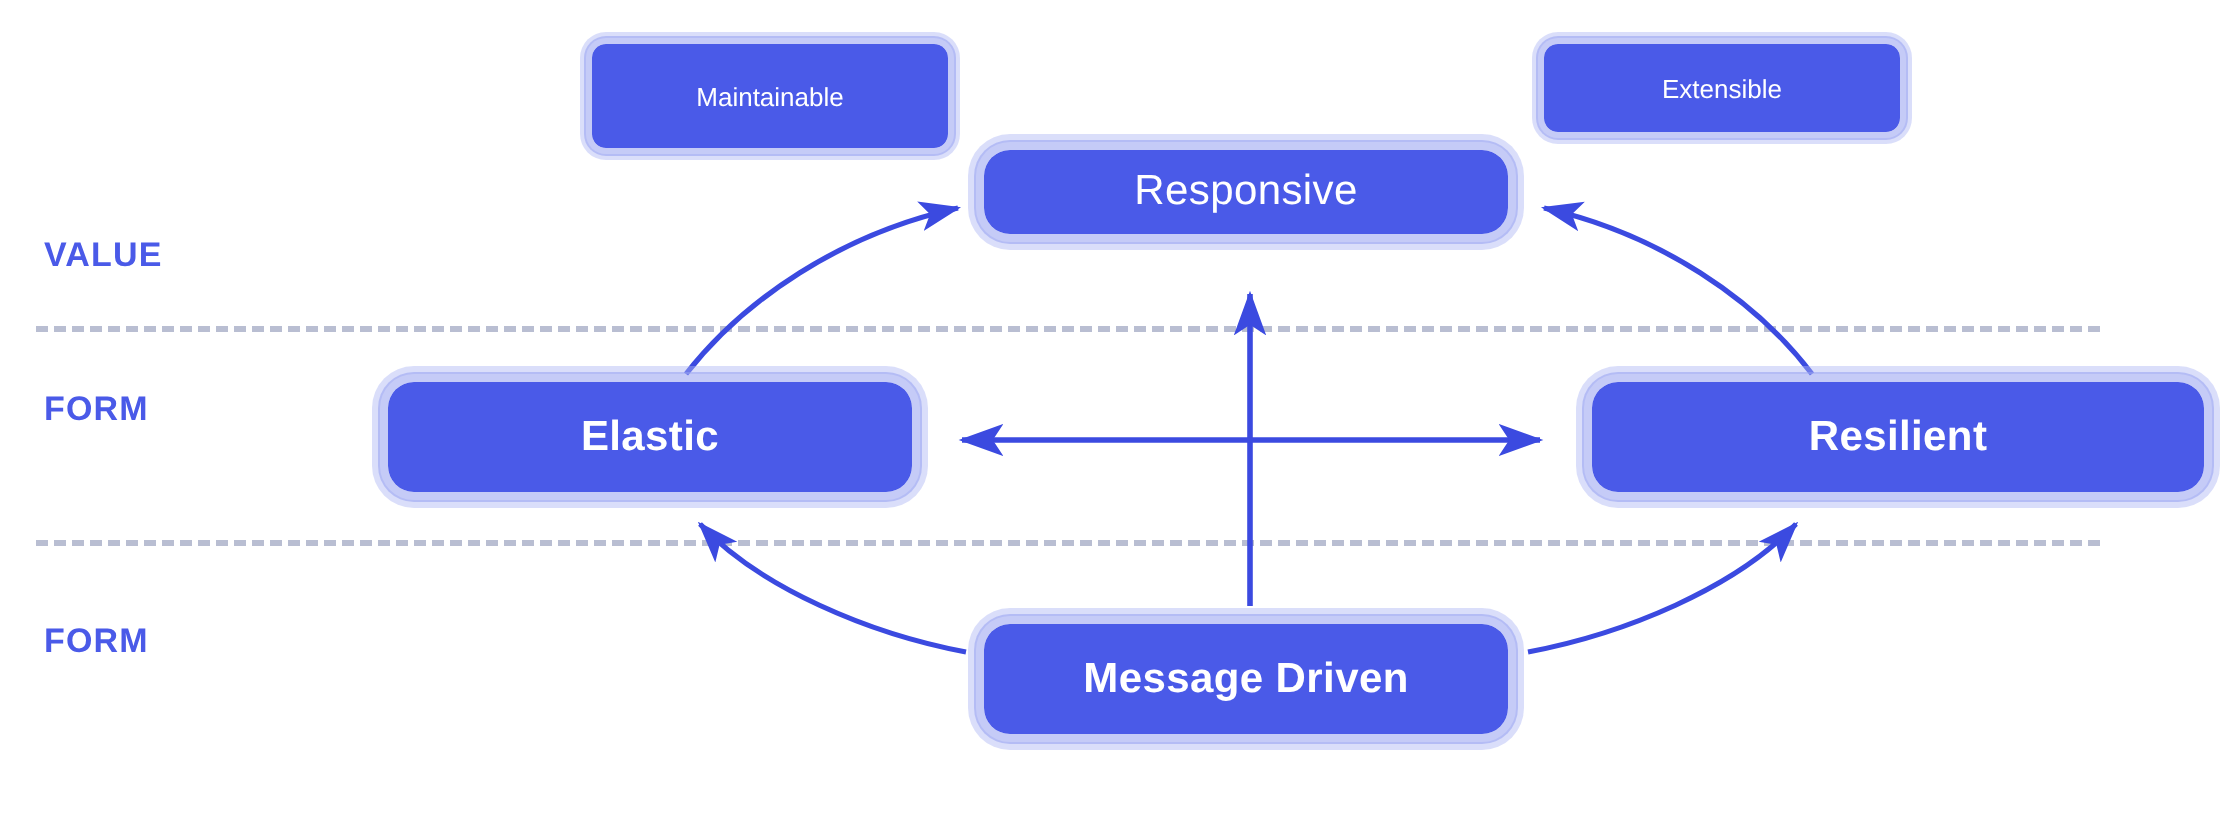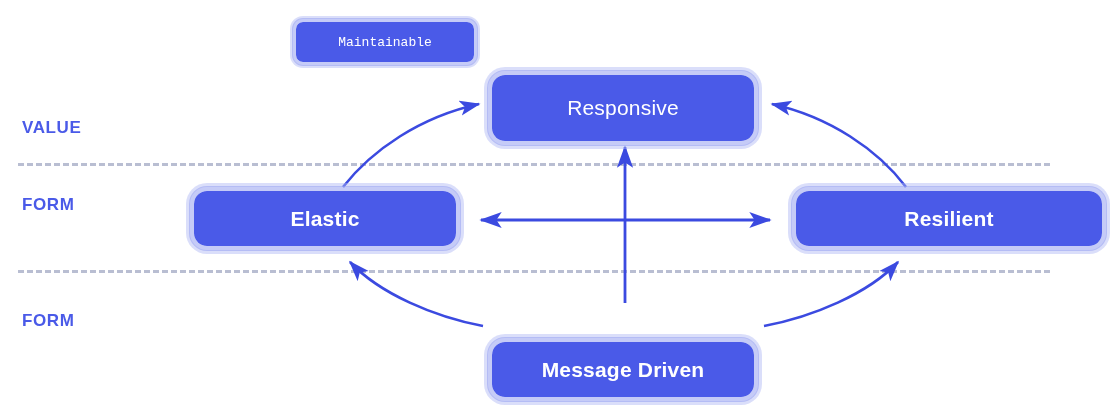"Maintainable" #node-maintainable { font-family: Liberation Mono, monospace -> none; height: 48px -> 60px }
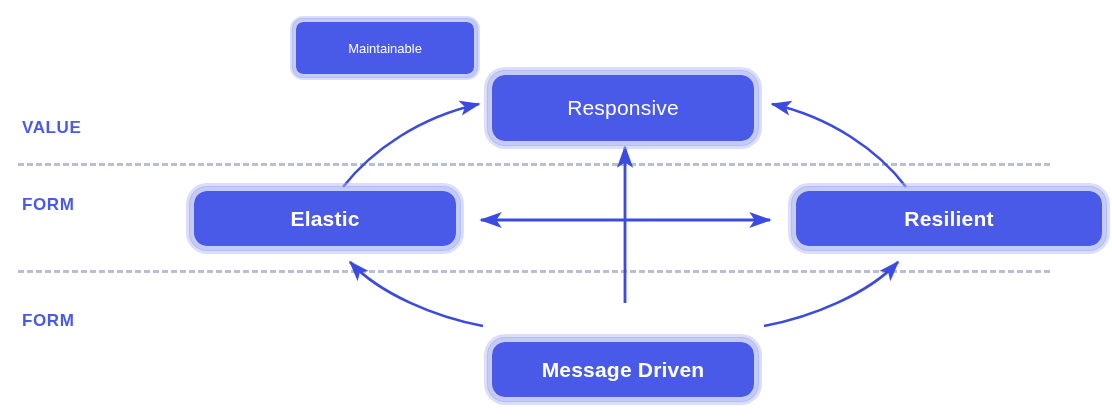"Extensible" div.node { html: none -> <div>Extensible</div> }
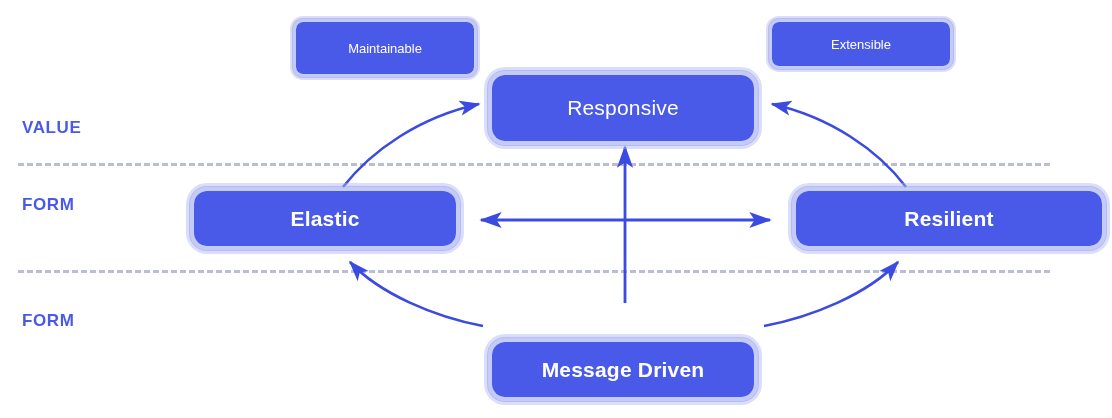"Responsive" #node-responsive { height: 76px -> 52px }
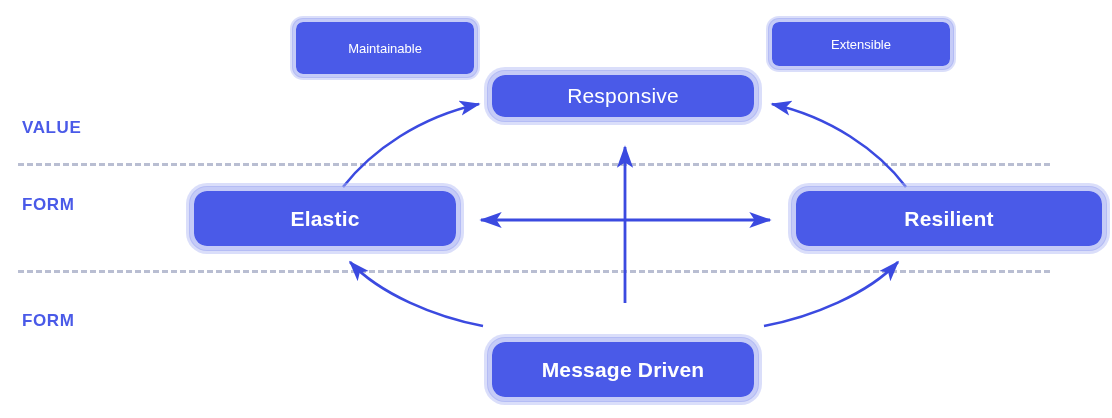"Message Driven" #node-messagedriven { margin-top: 30px -> none }
